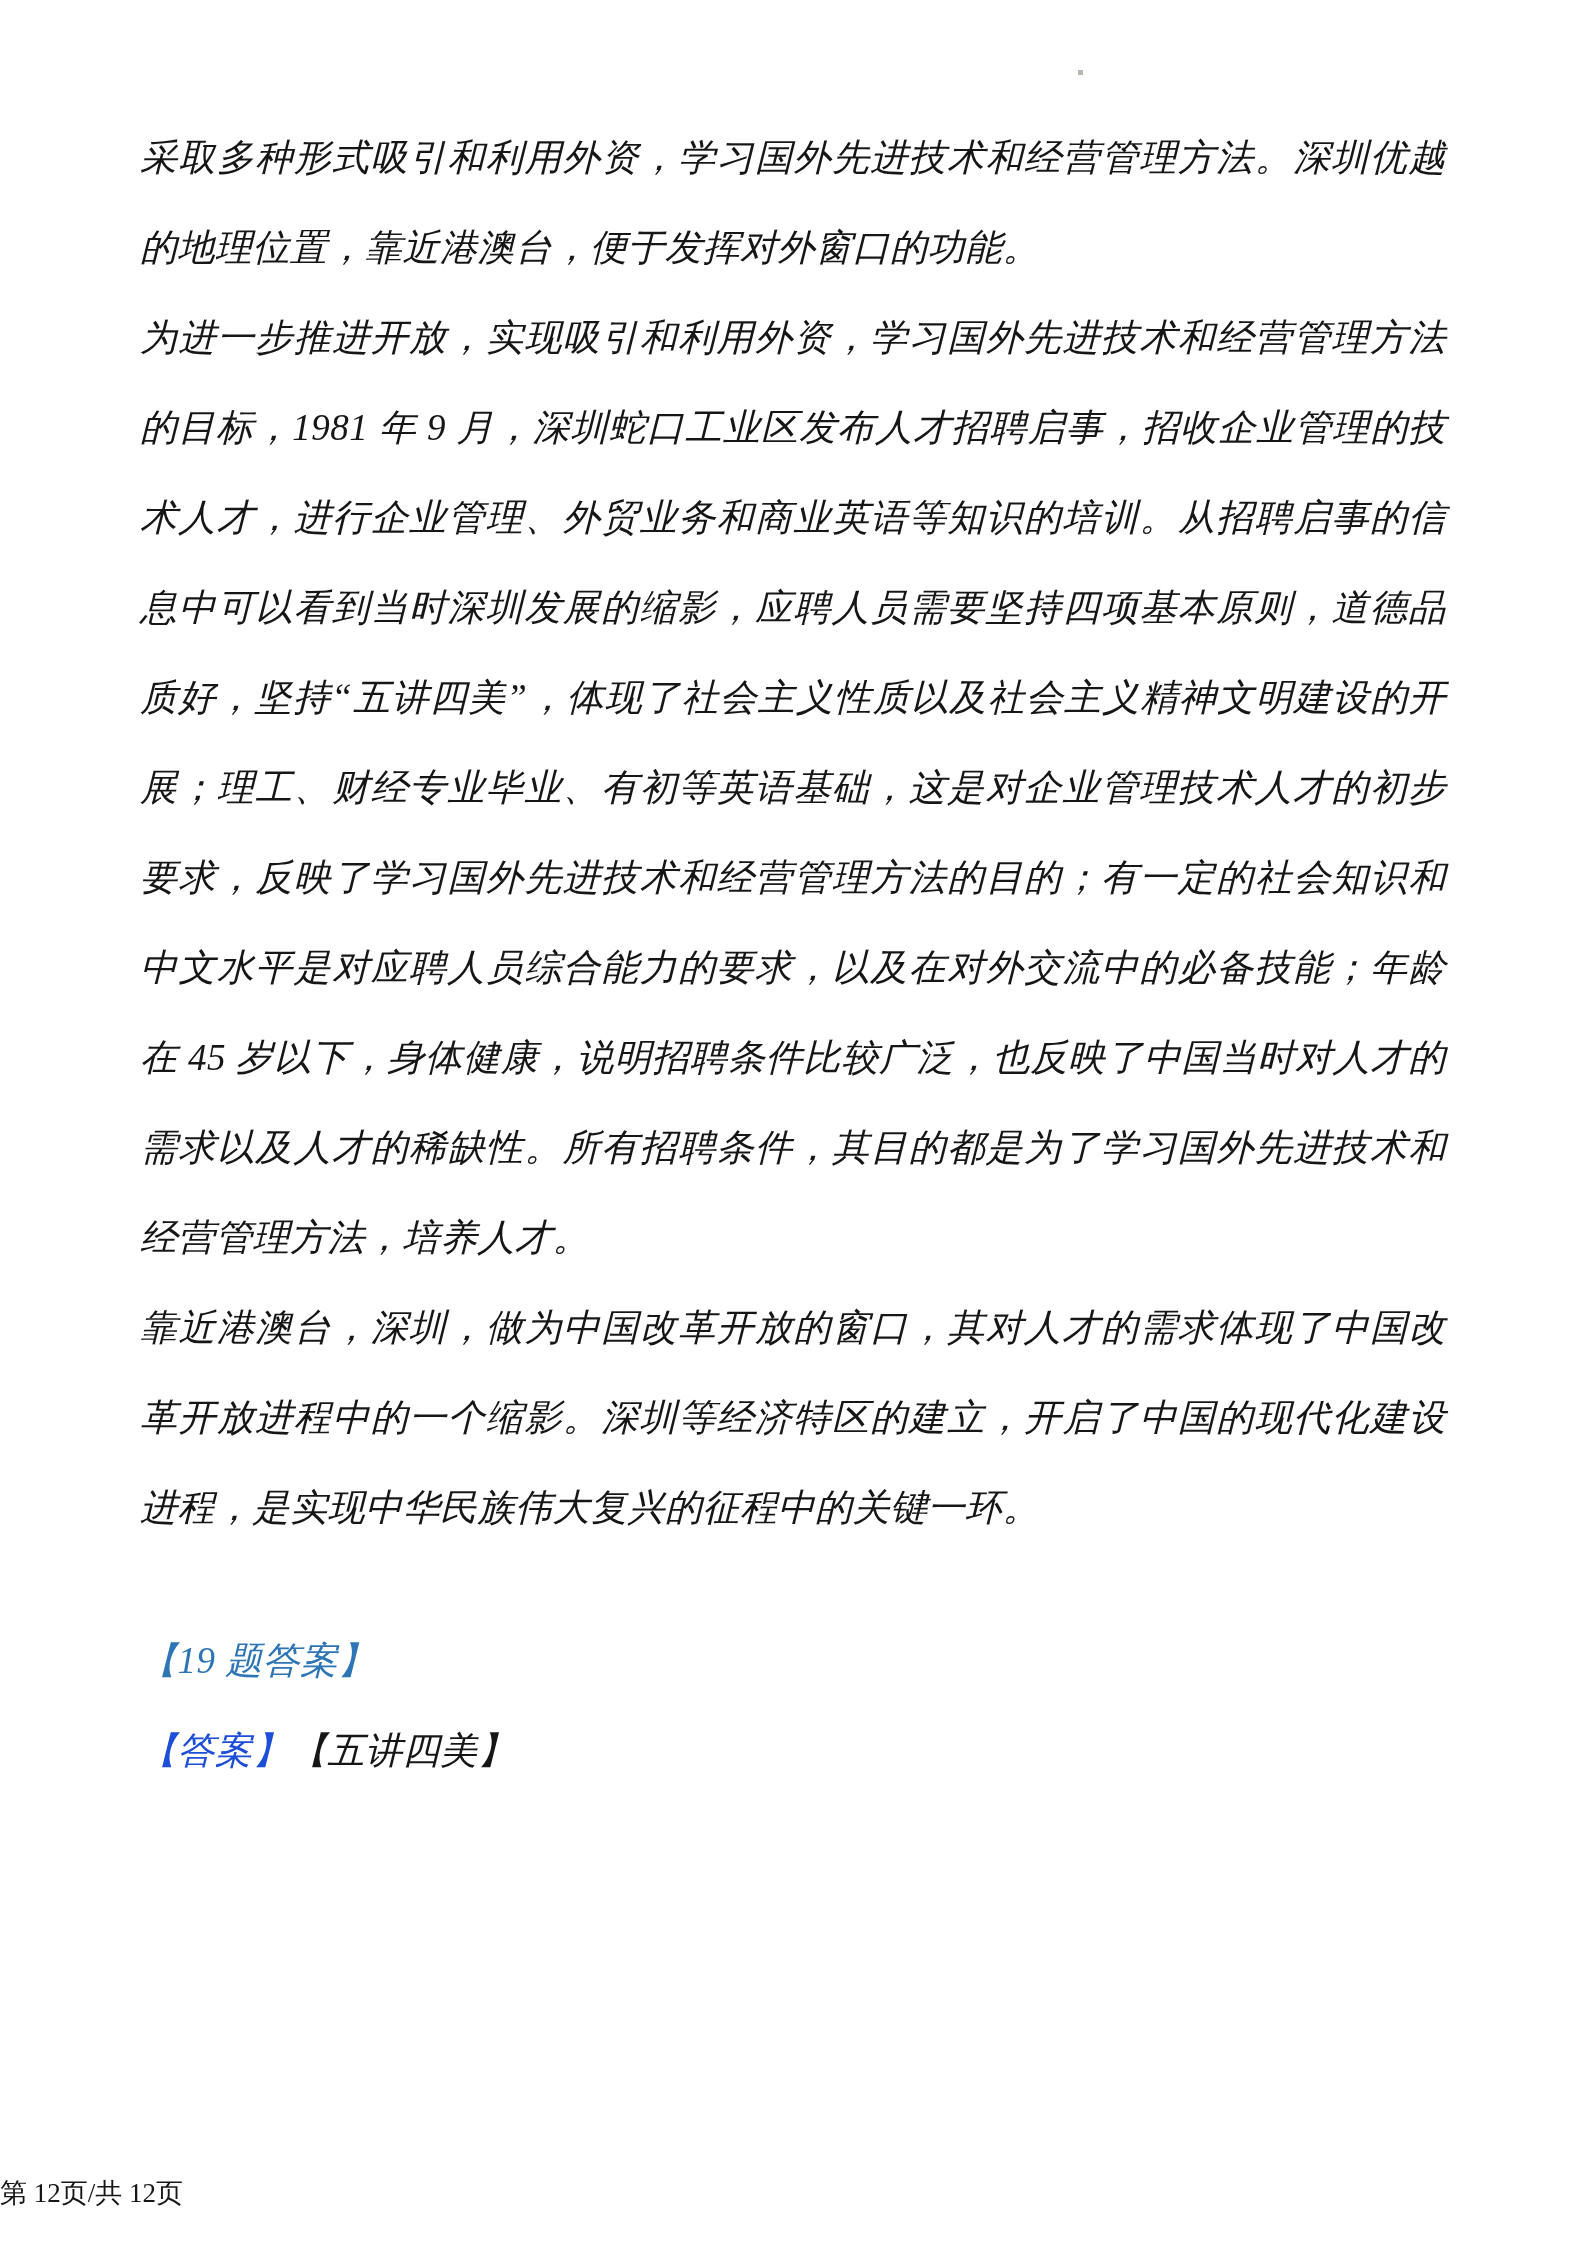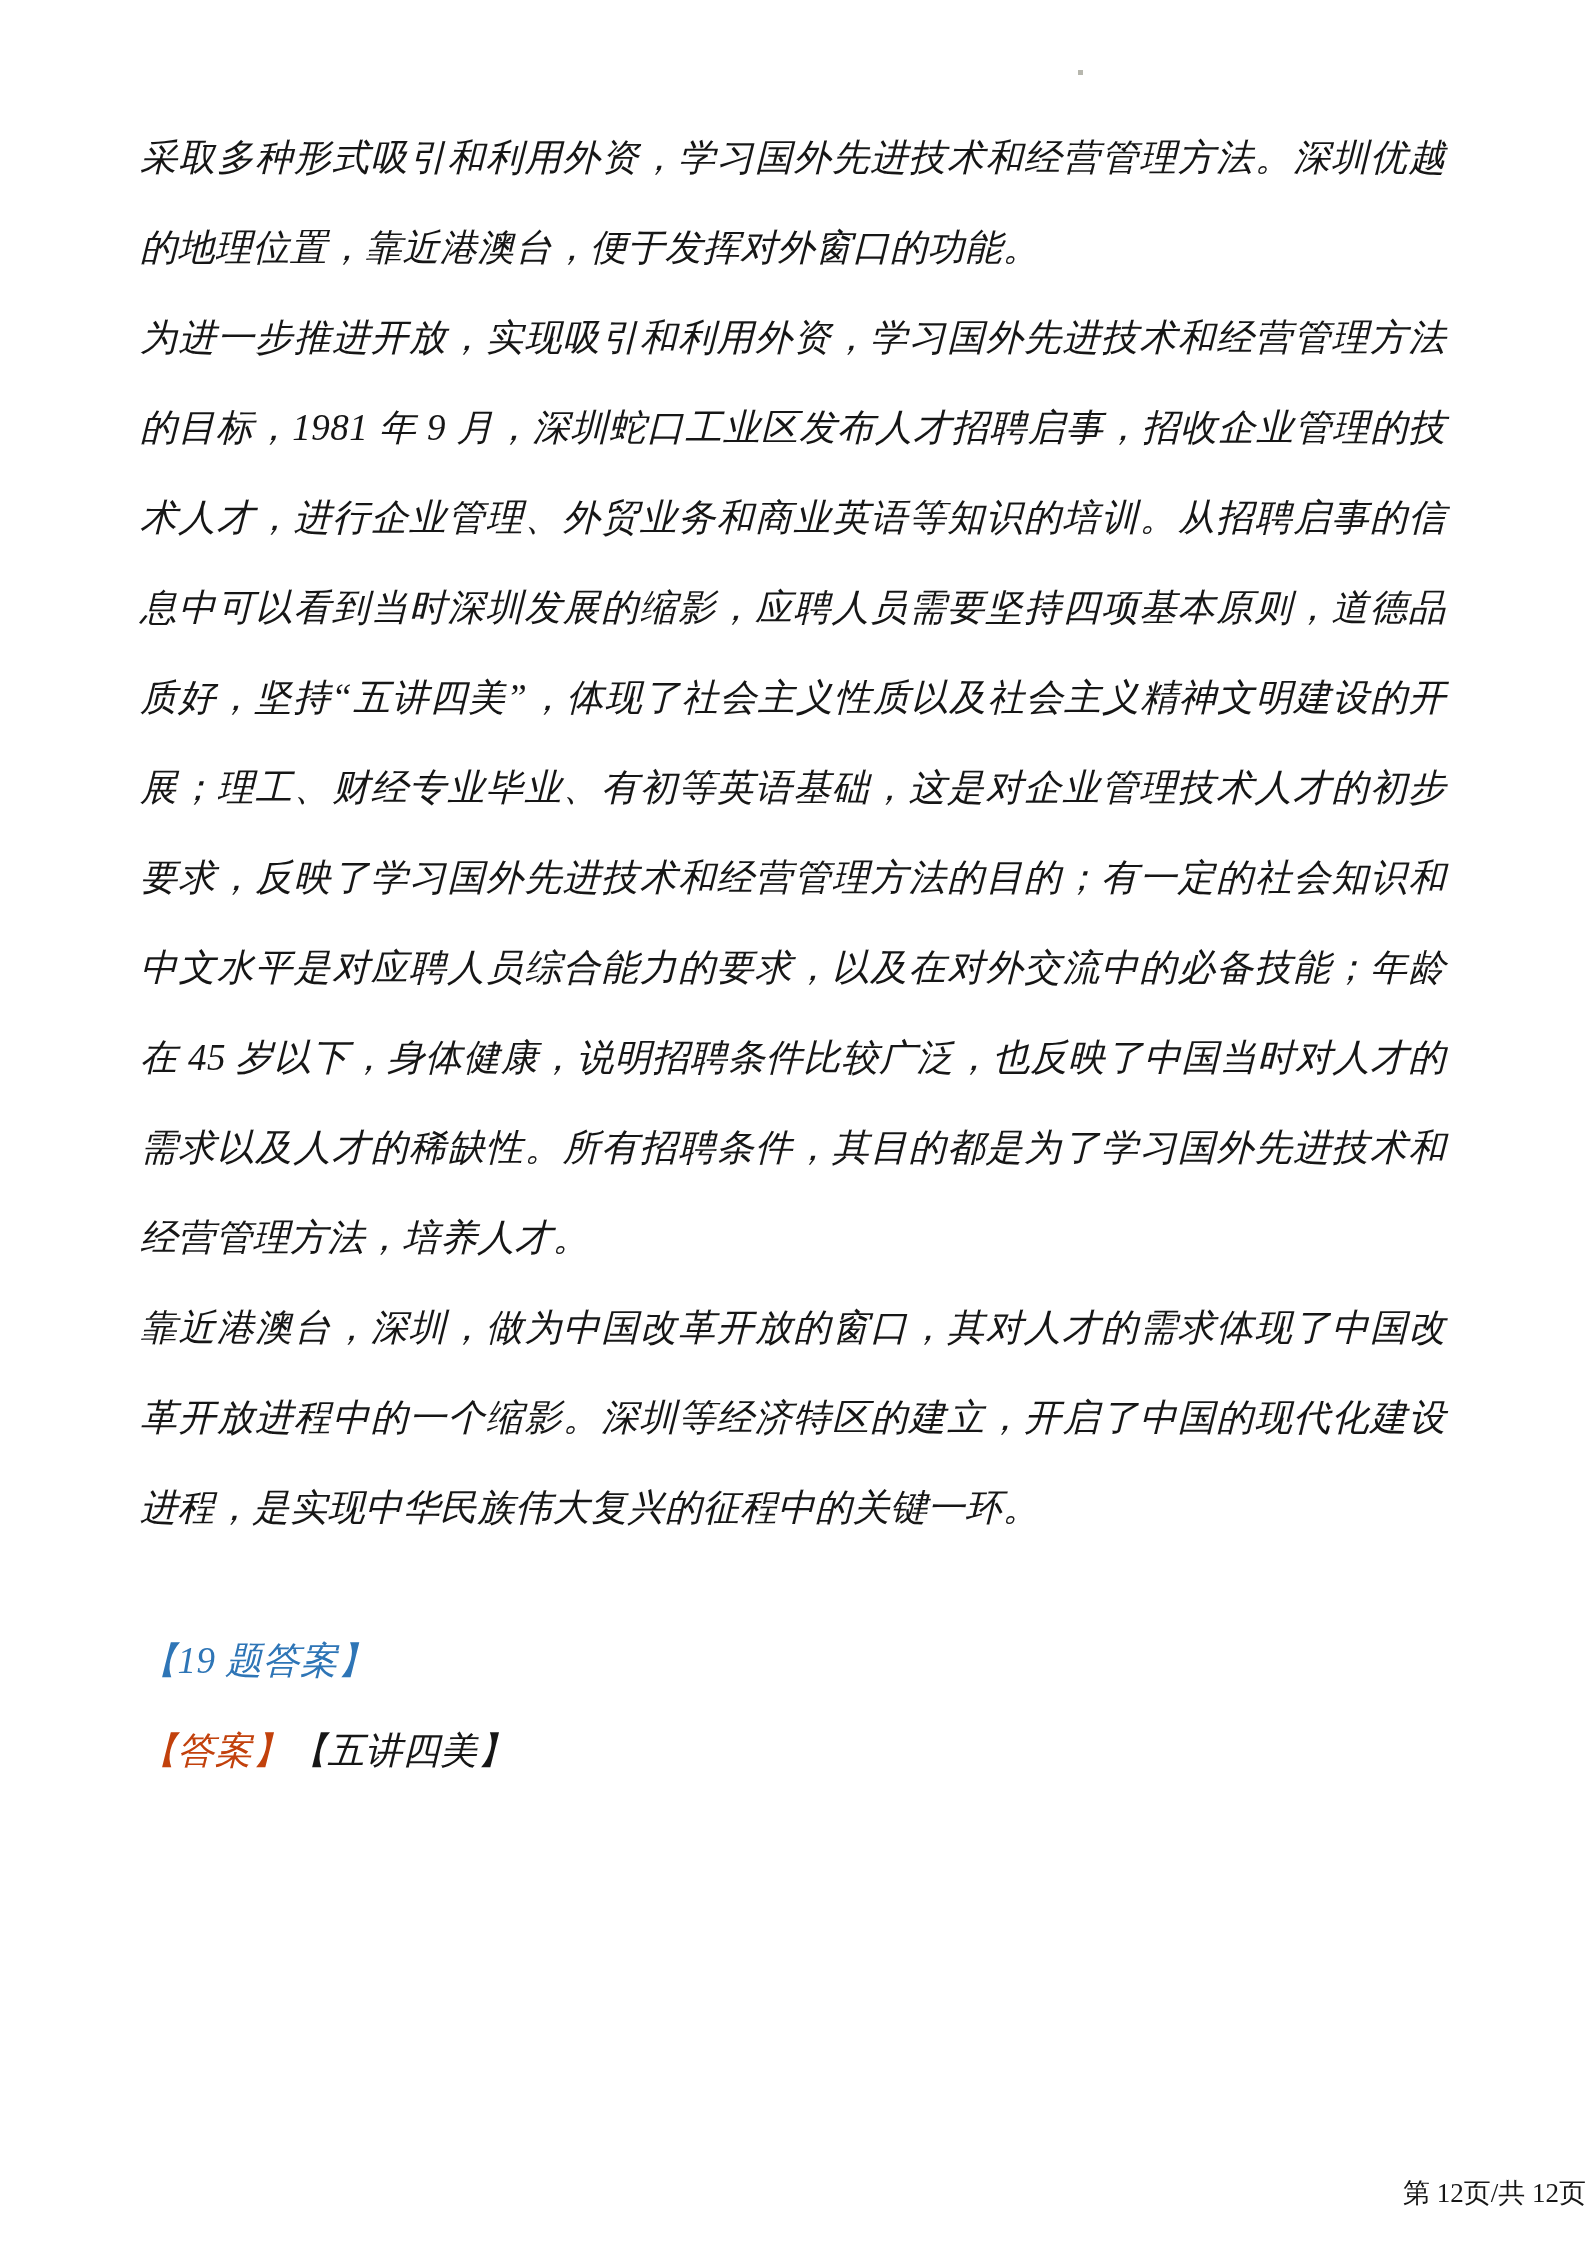"【答案】" .blue { color: #c2410c -> #1d4ed8 }
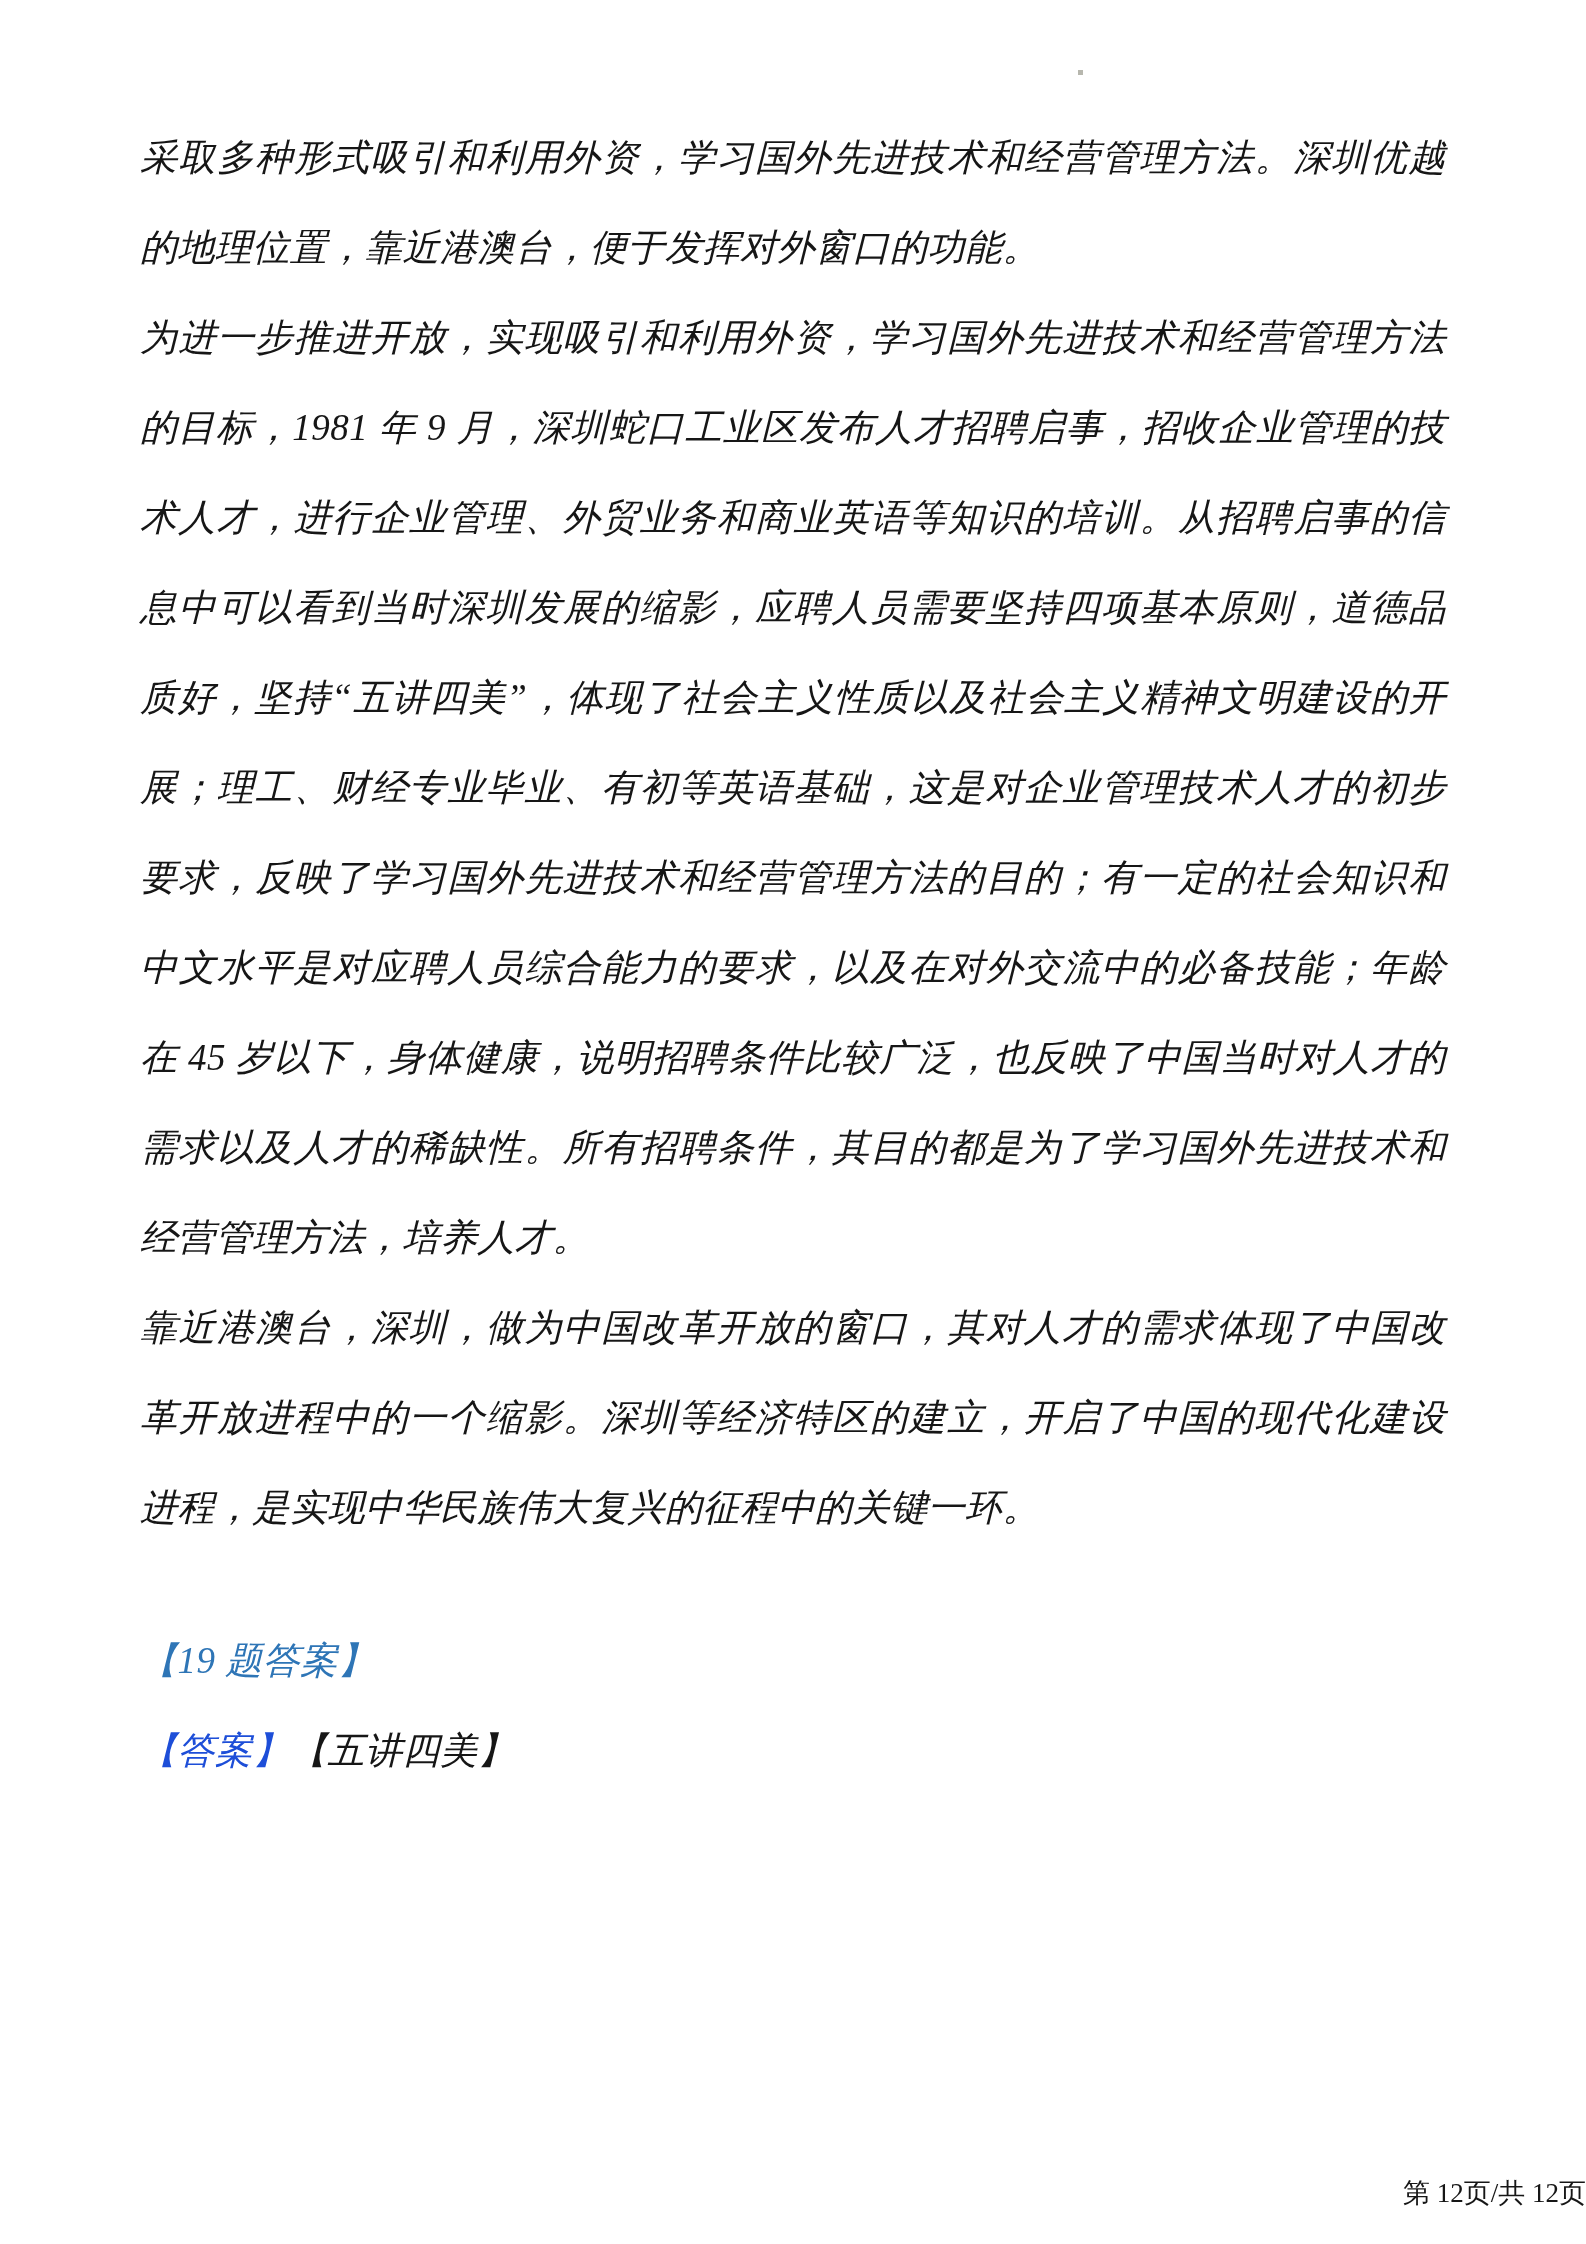"第 12页/共 12页" .footer { text-align: right -> left }
